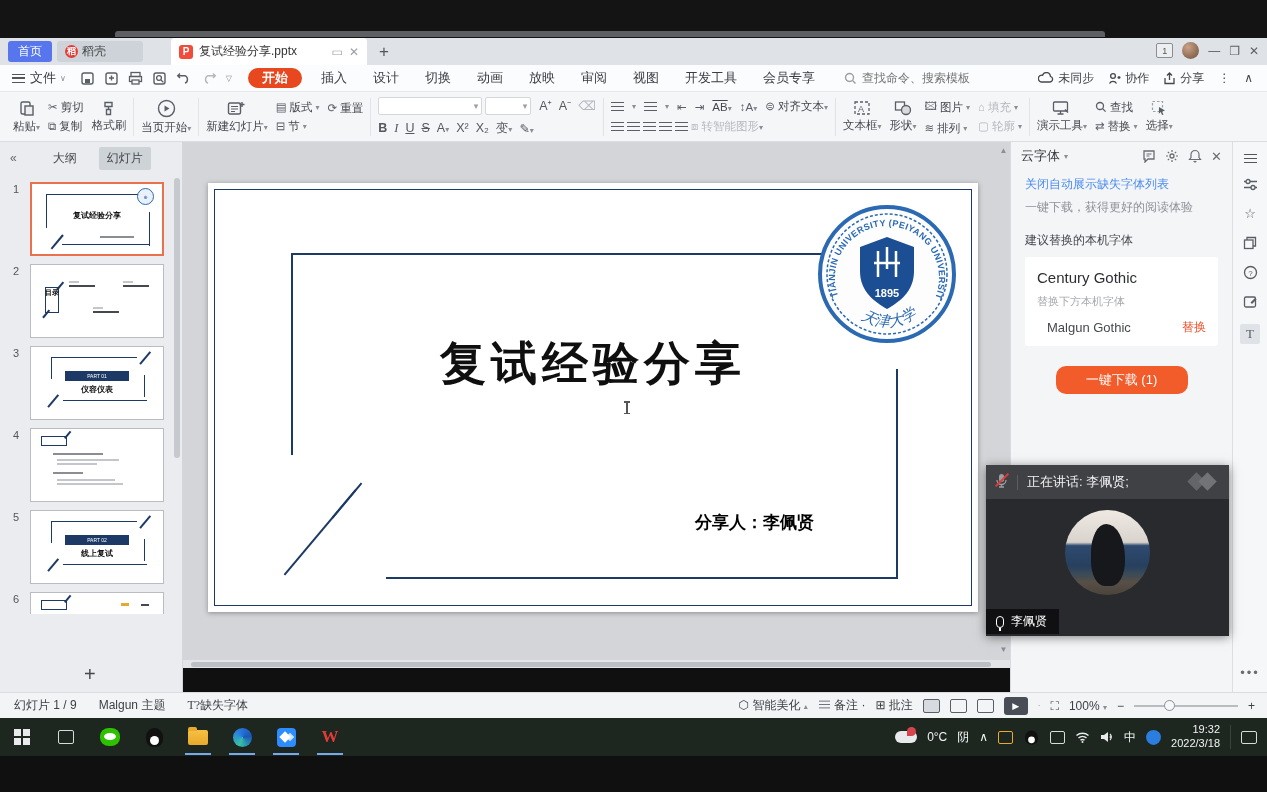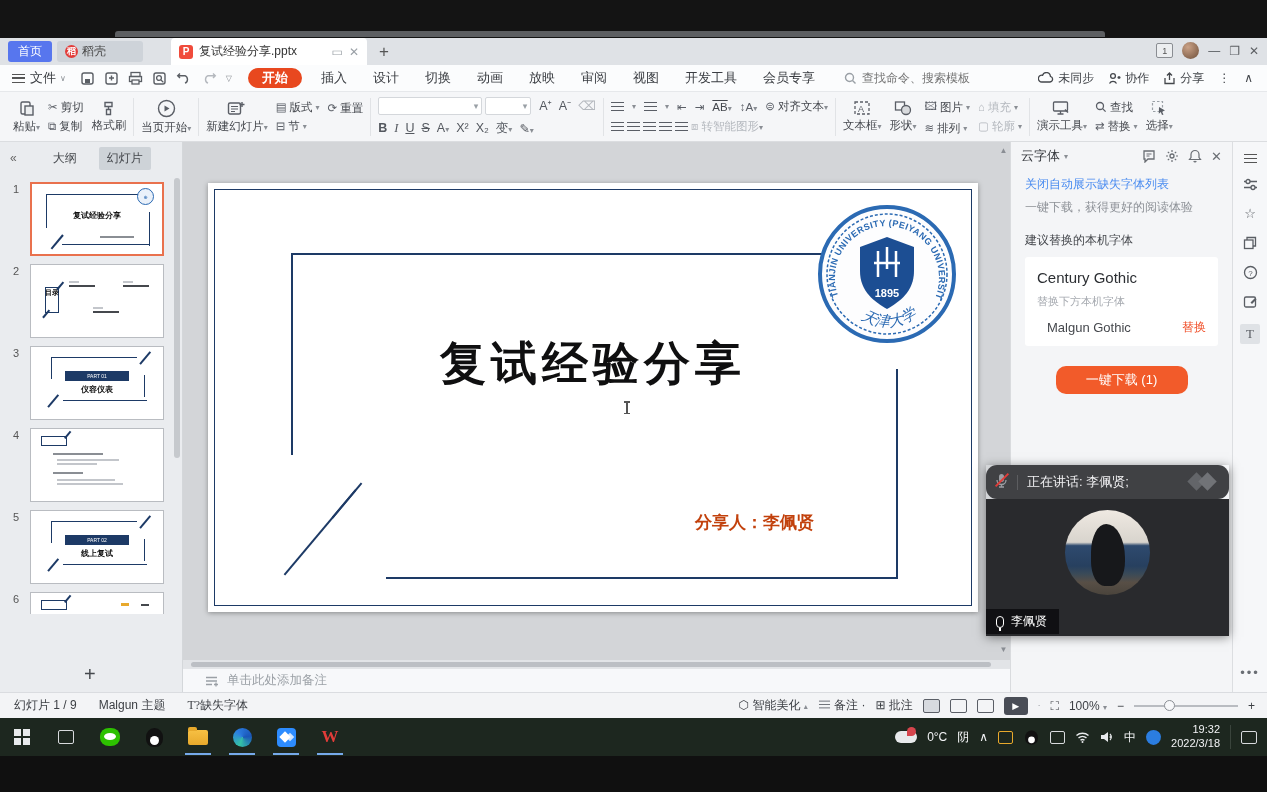"正在讲话: 李佩贤;" .mt-head { border-radius: 11px -> none }
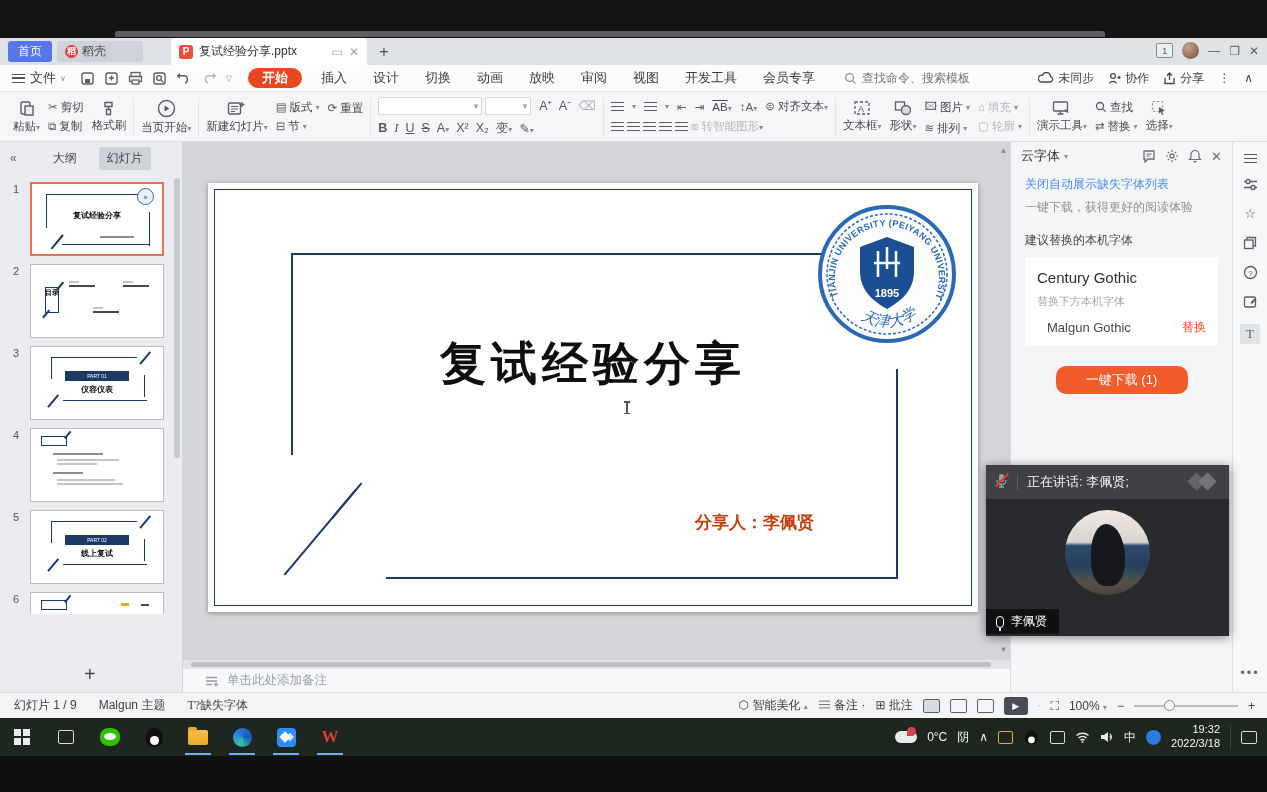"分享人：李佩贤" .s-presenter { color: #c2410c -> #000000 }
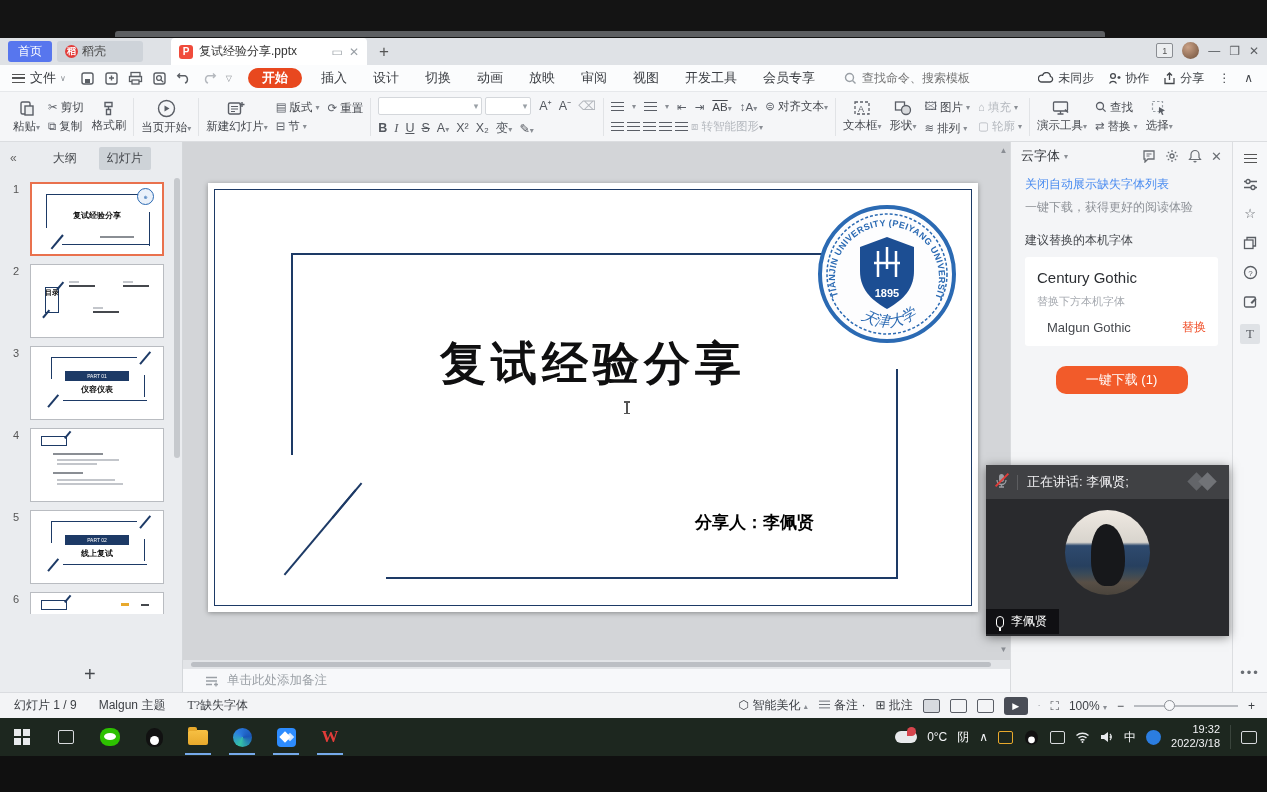"单击此处添加备注" div.abs { html: <div> <svg> <path></path> <path></path> </svg> <span>单击此处添加备注</span> </div> -> none }
